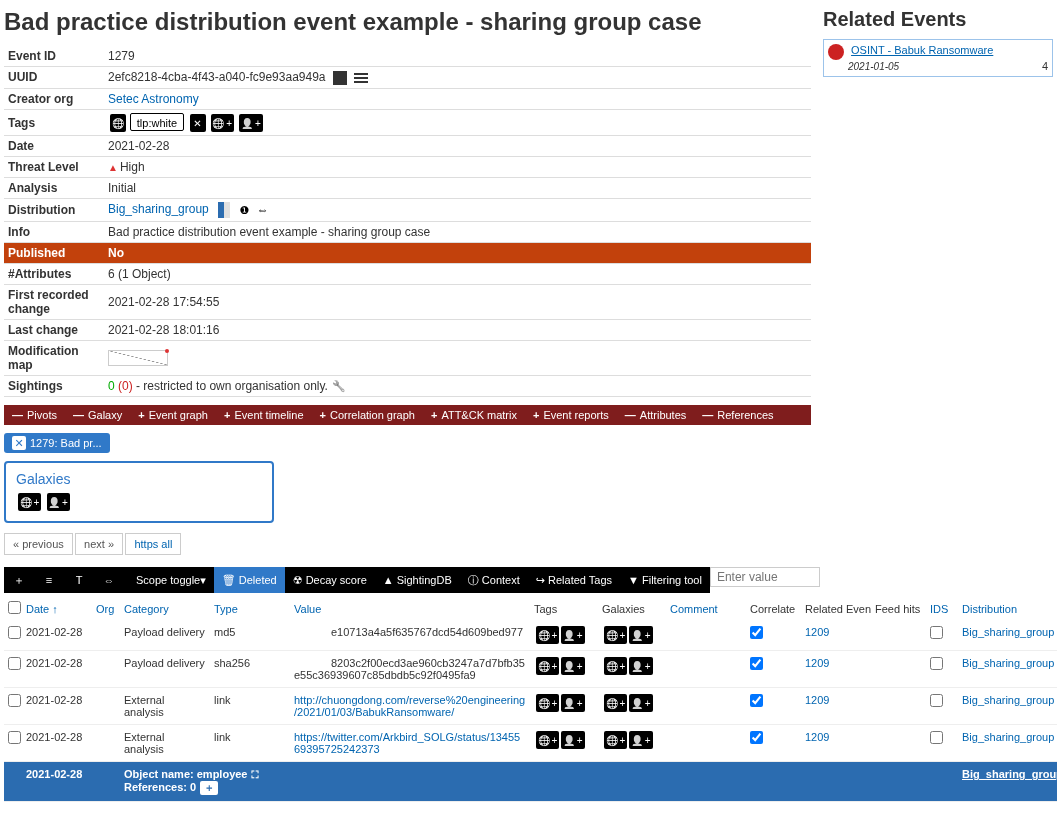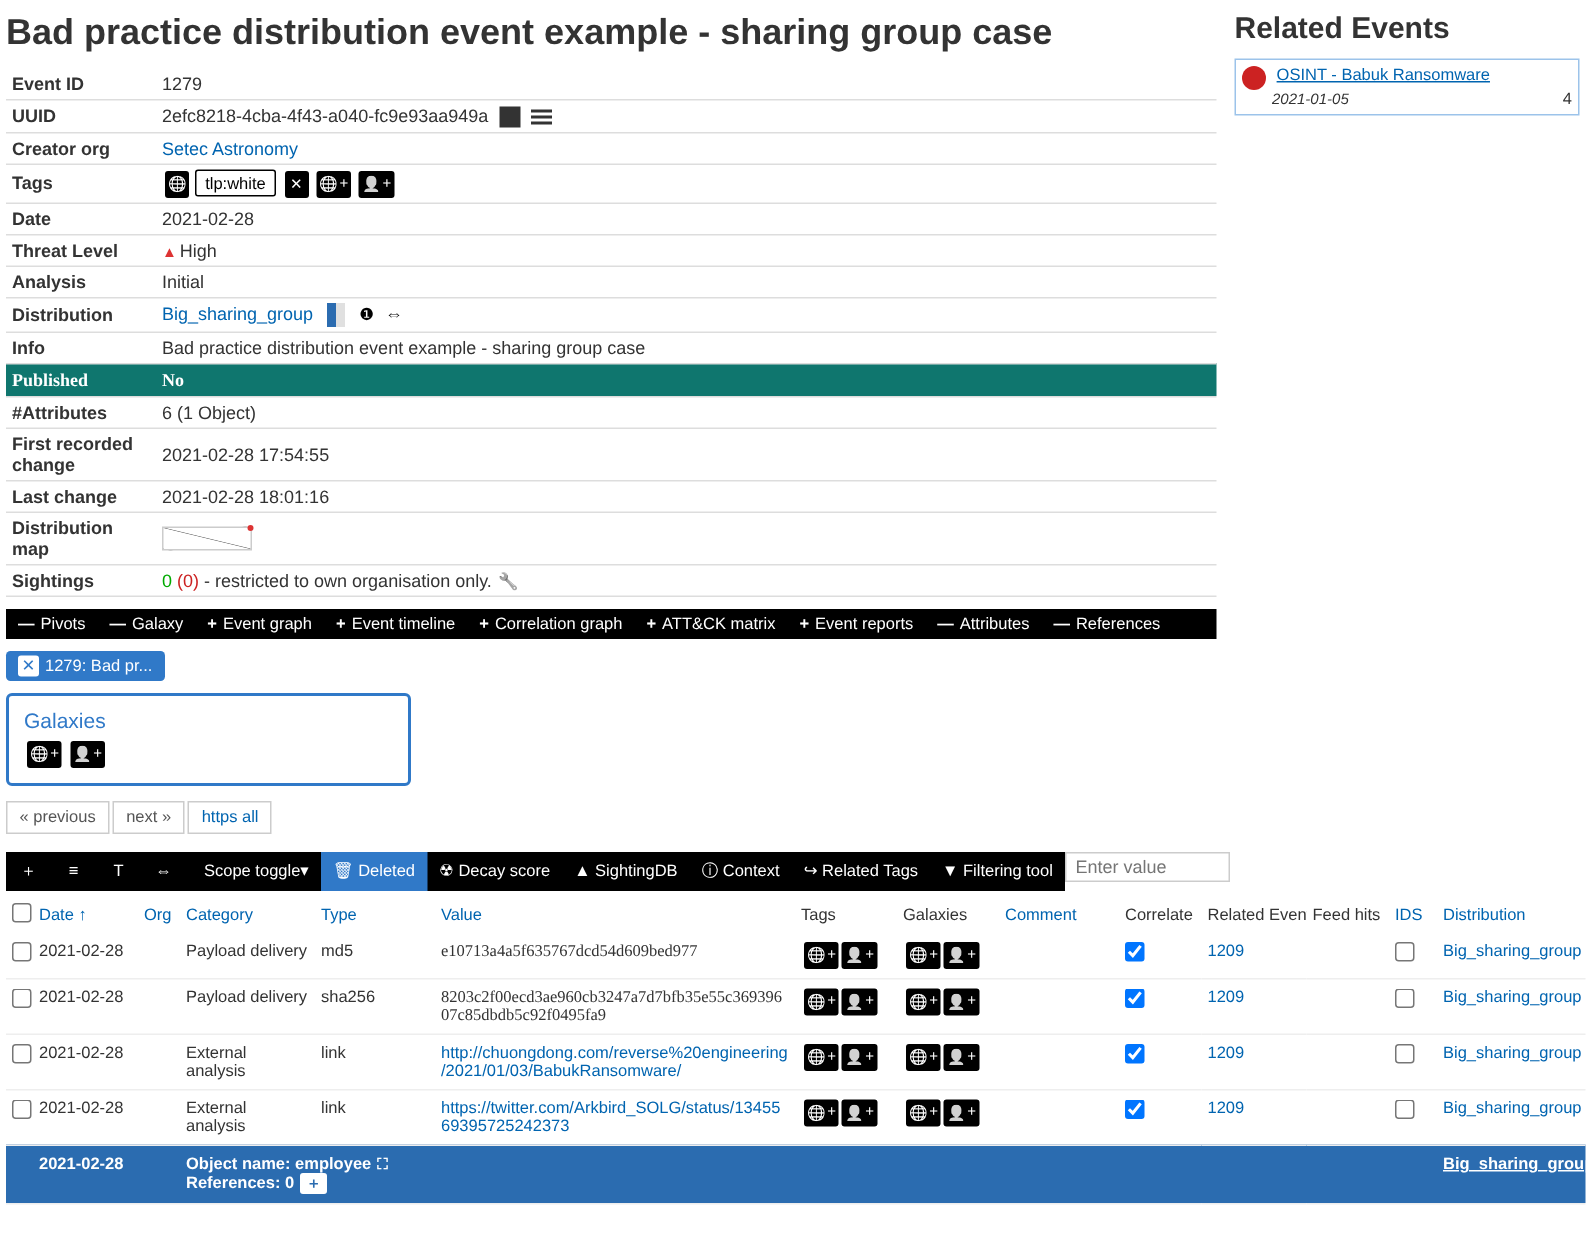"Published" .pubrow td { background: #0f766e -> #c2410c; font-family: Liberation Serif, serif -> none }
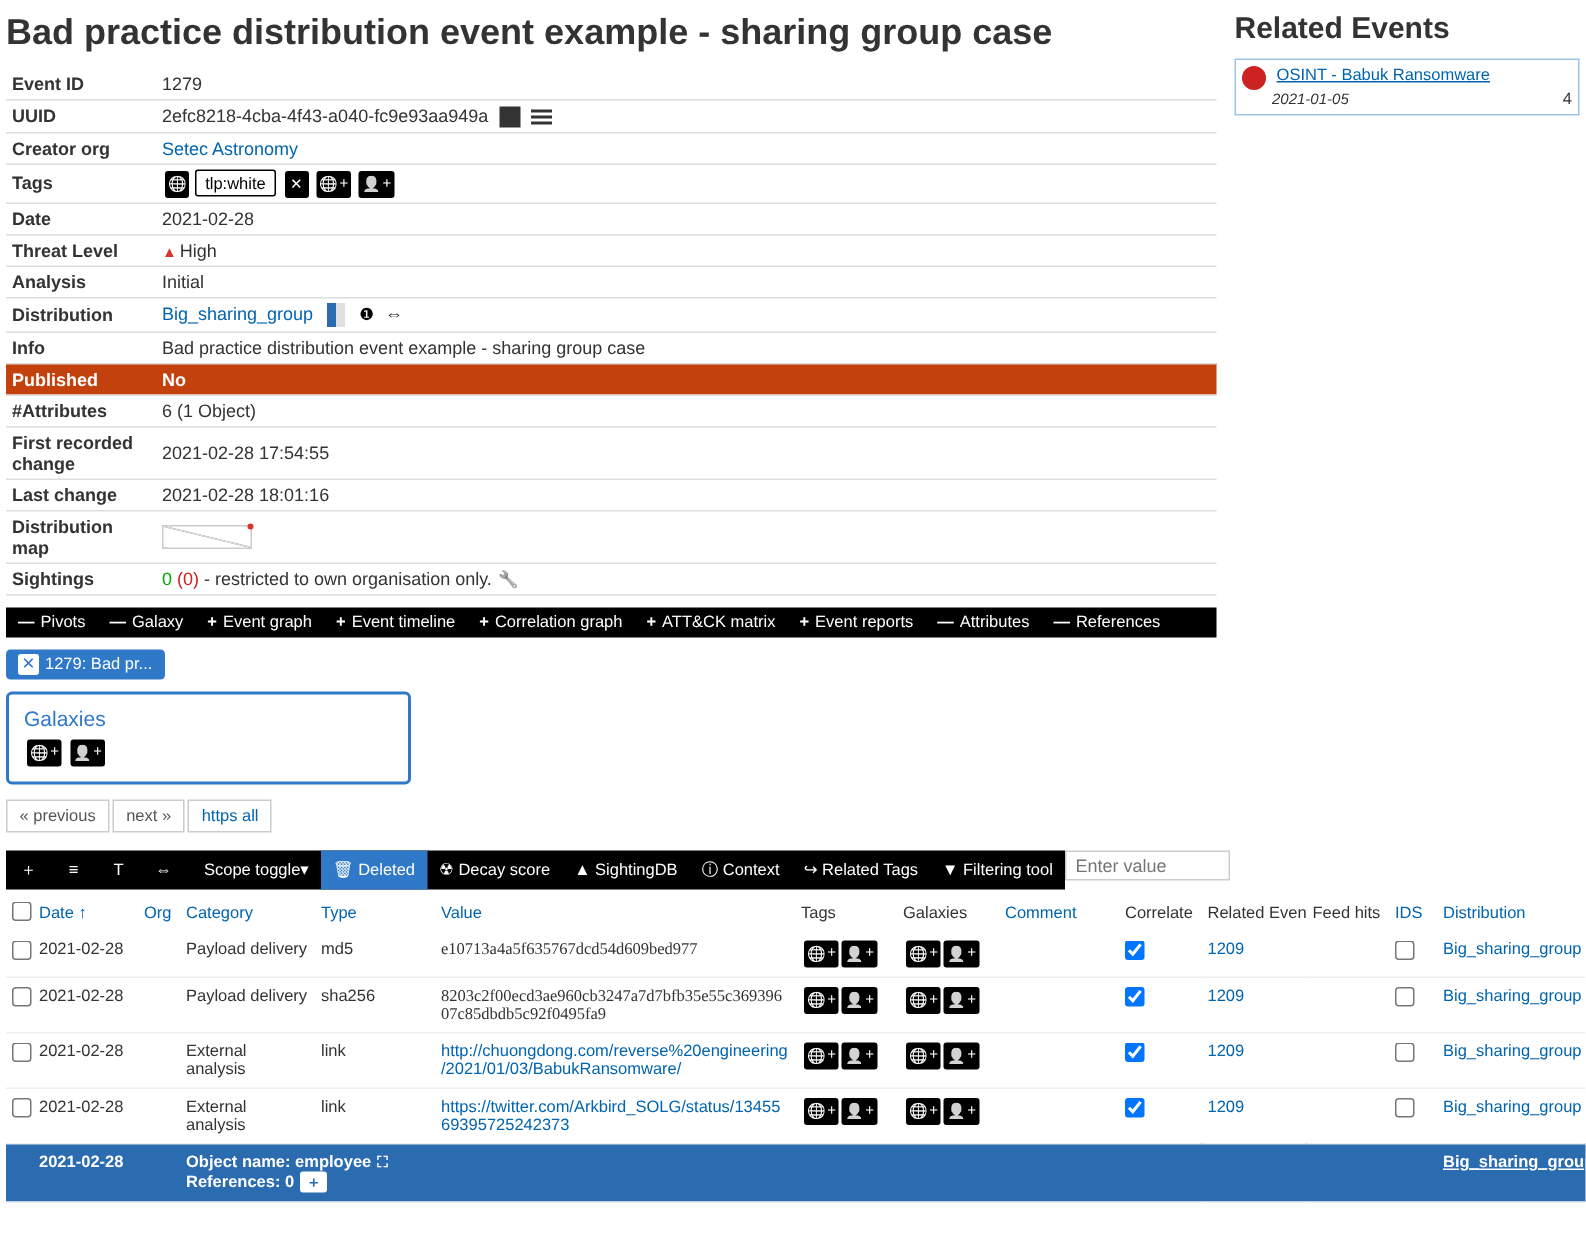"Distribution map" td.k { text: Distribution -> Modification }
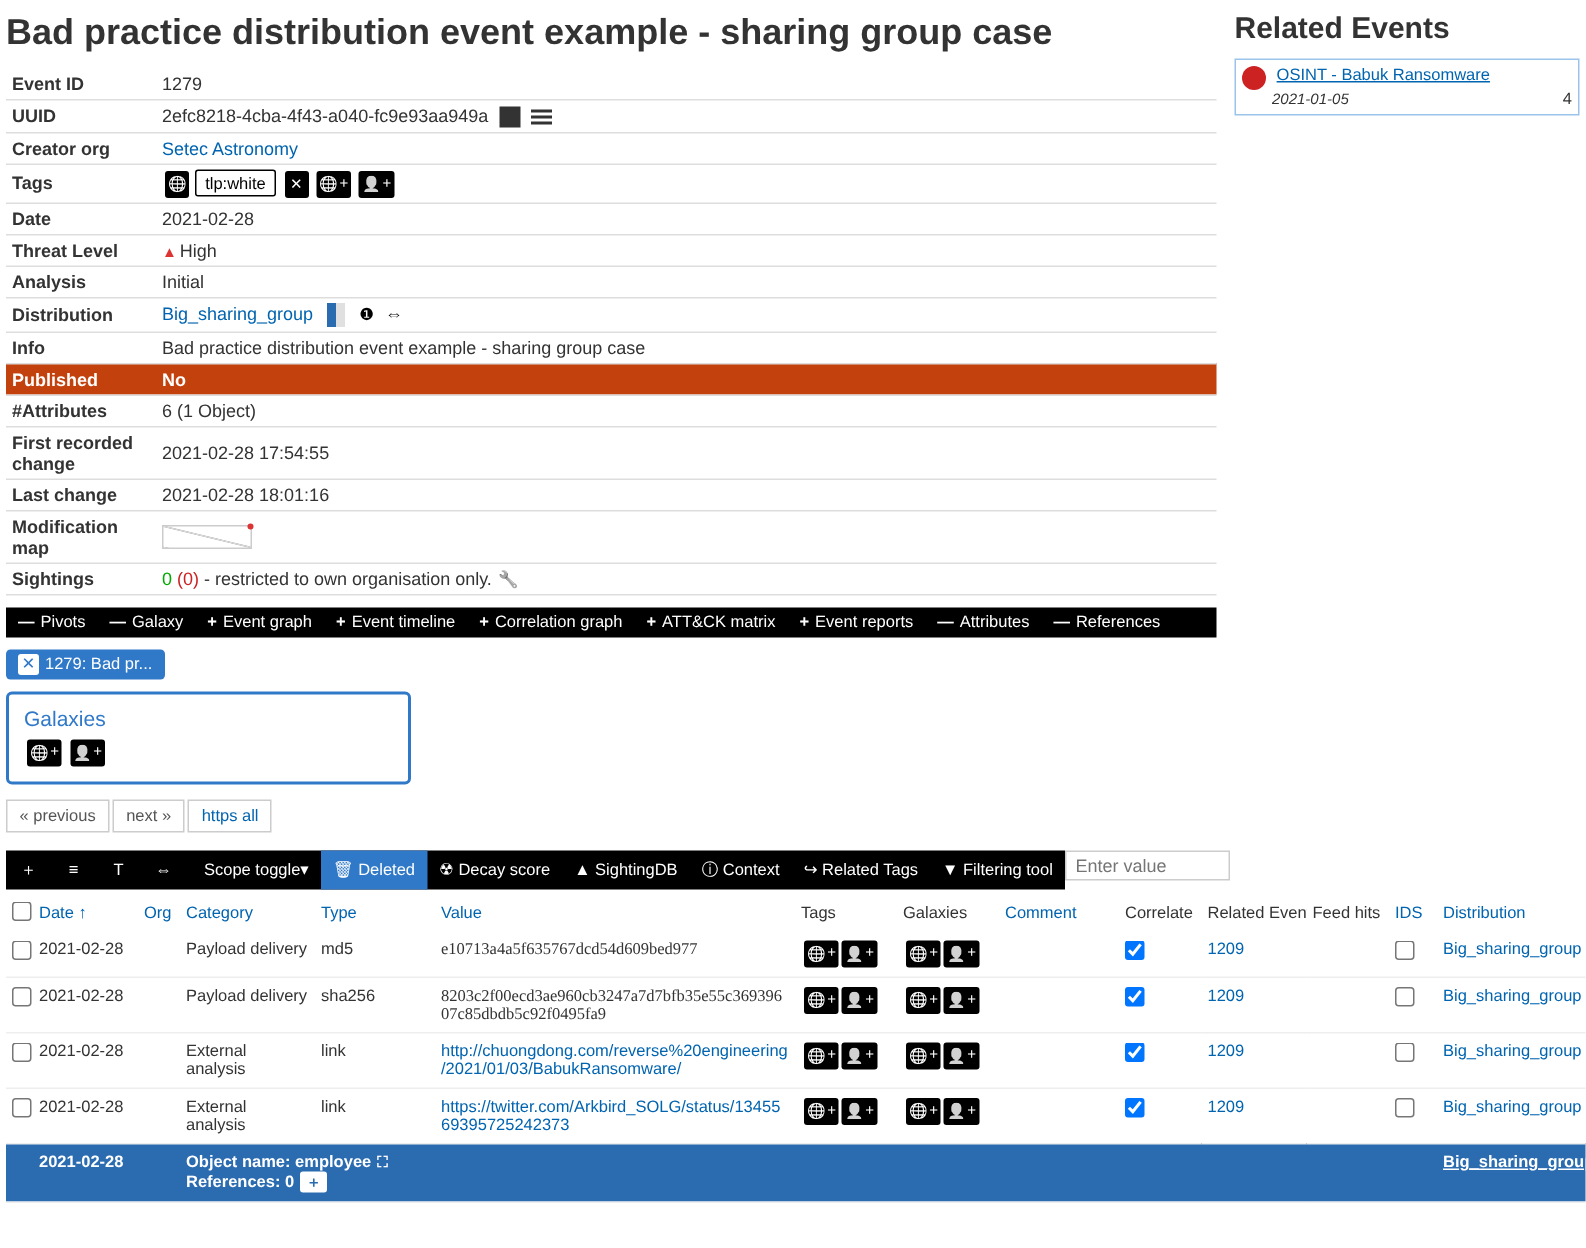"Pivots" .tabbar { background: #000000 -> #7f1d1d }
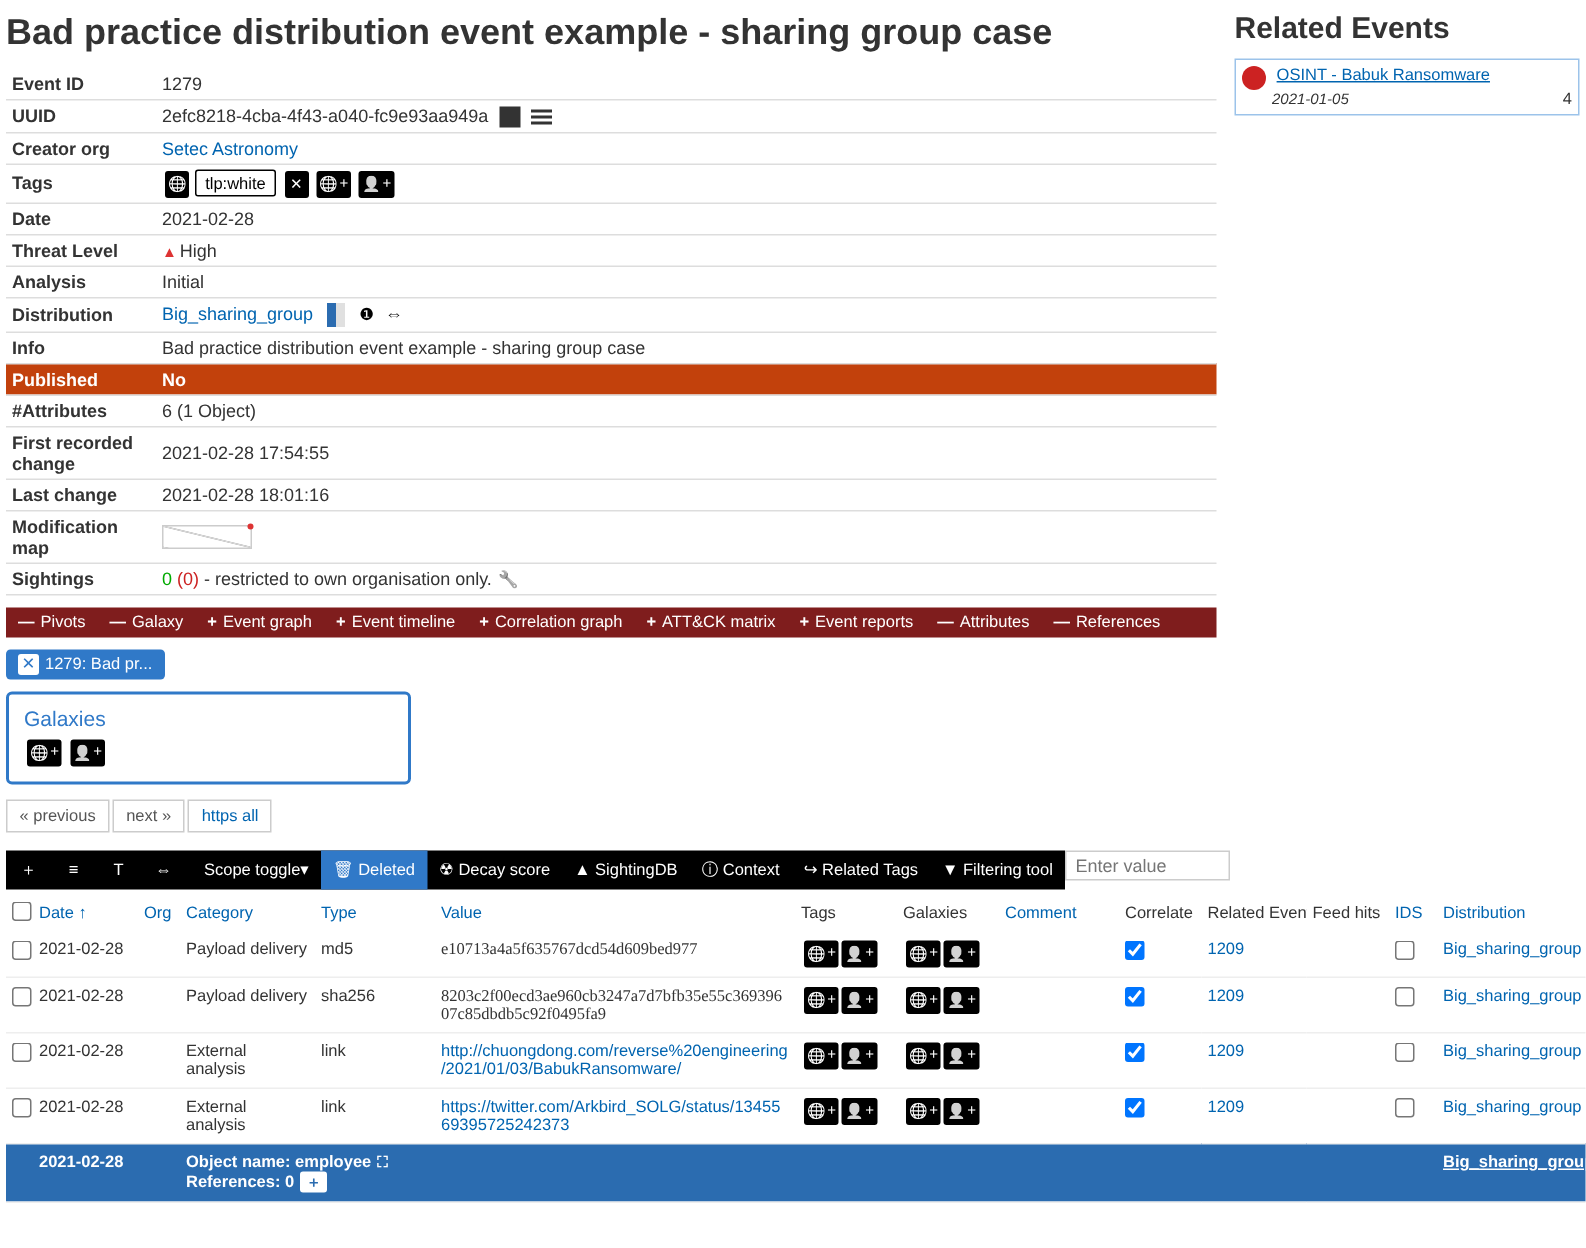"e10713a4a5f635767dcd54d609bed977" .mono { font-family: Liberation Serif, serif -> Liberation Sans, sans-serif; margin-left: none -> 37px }
